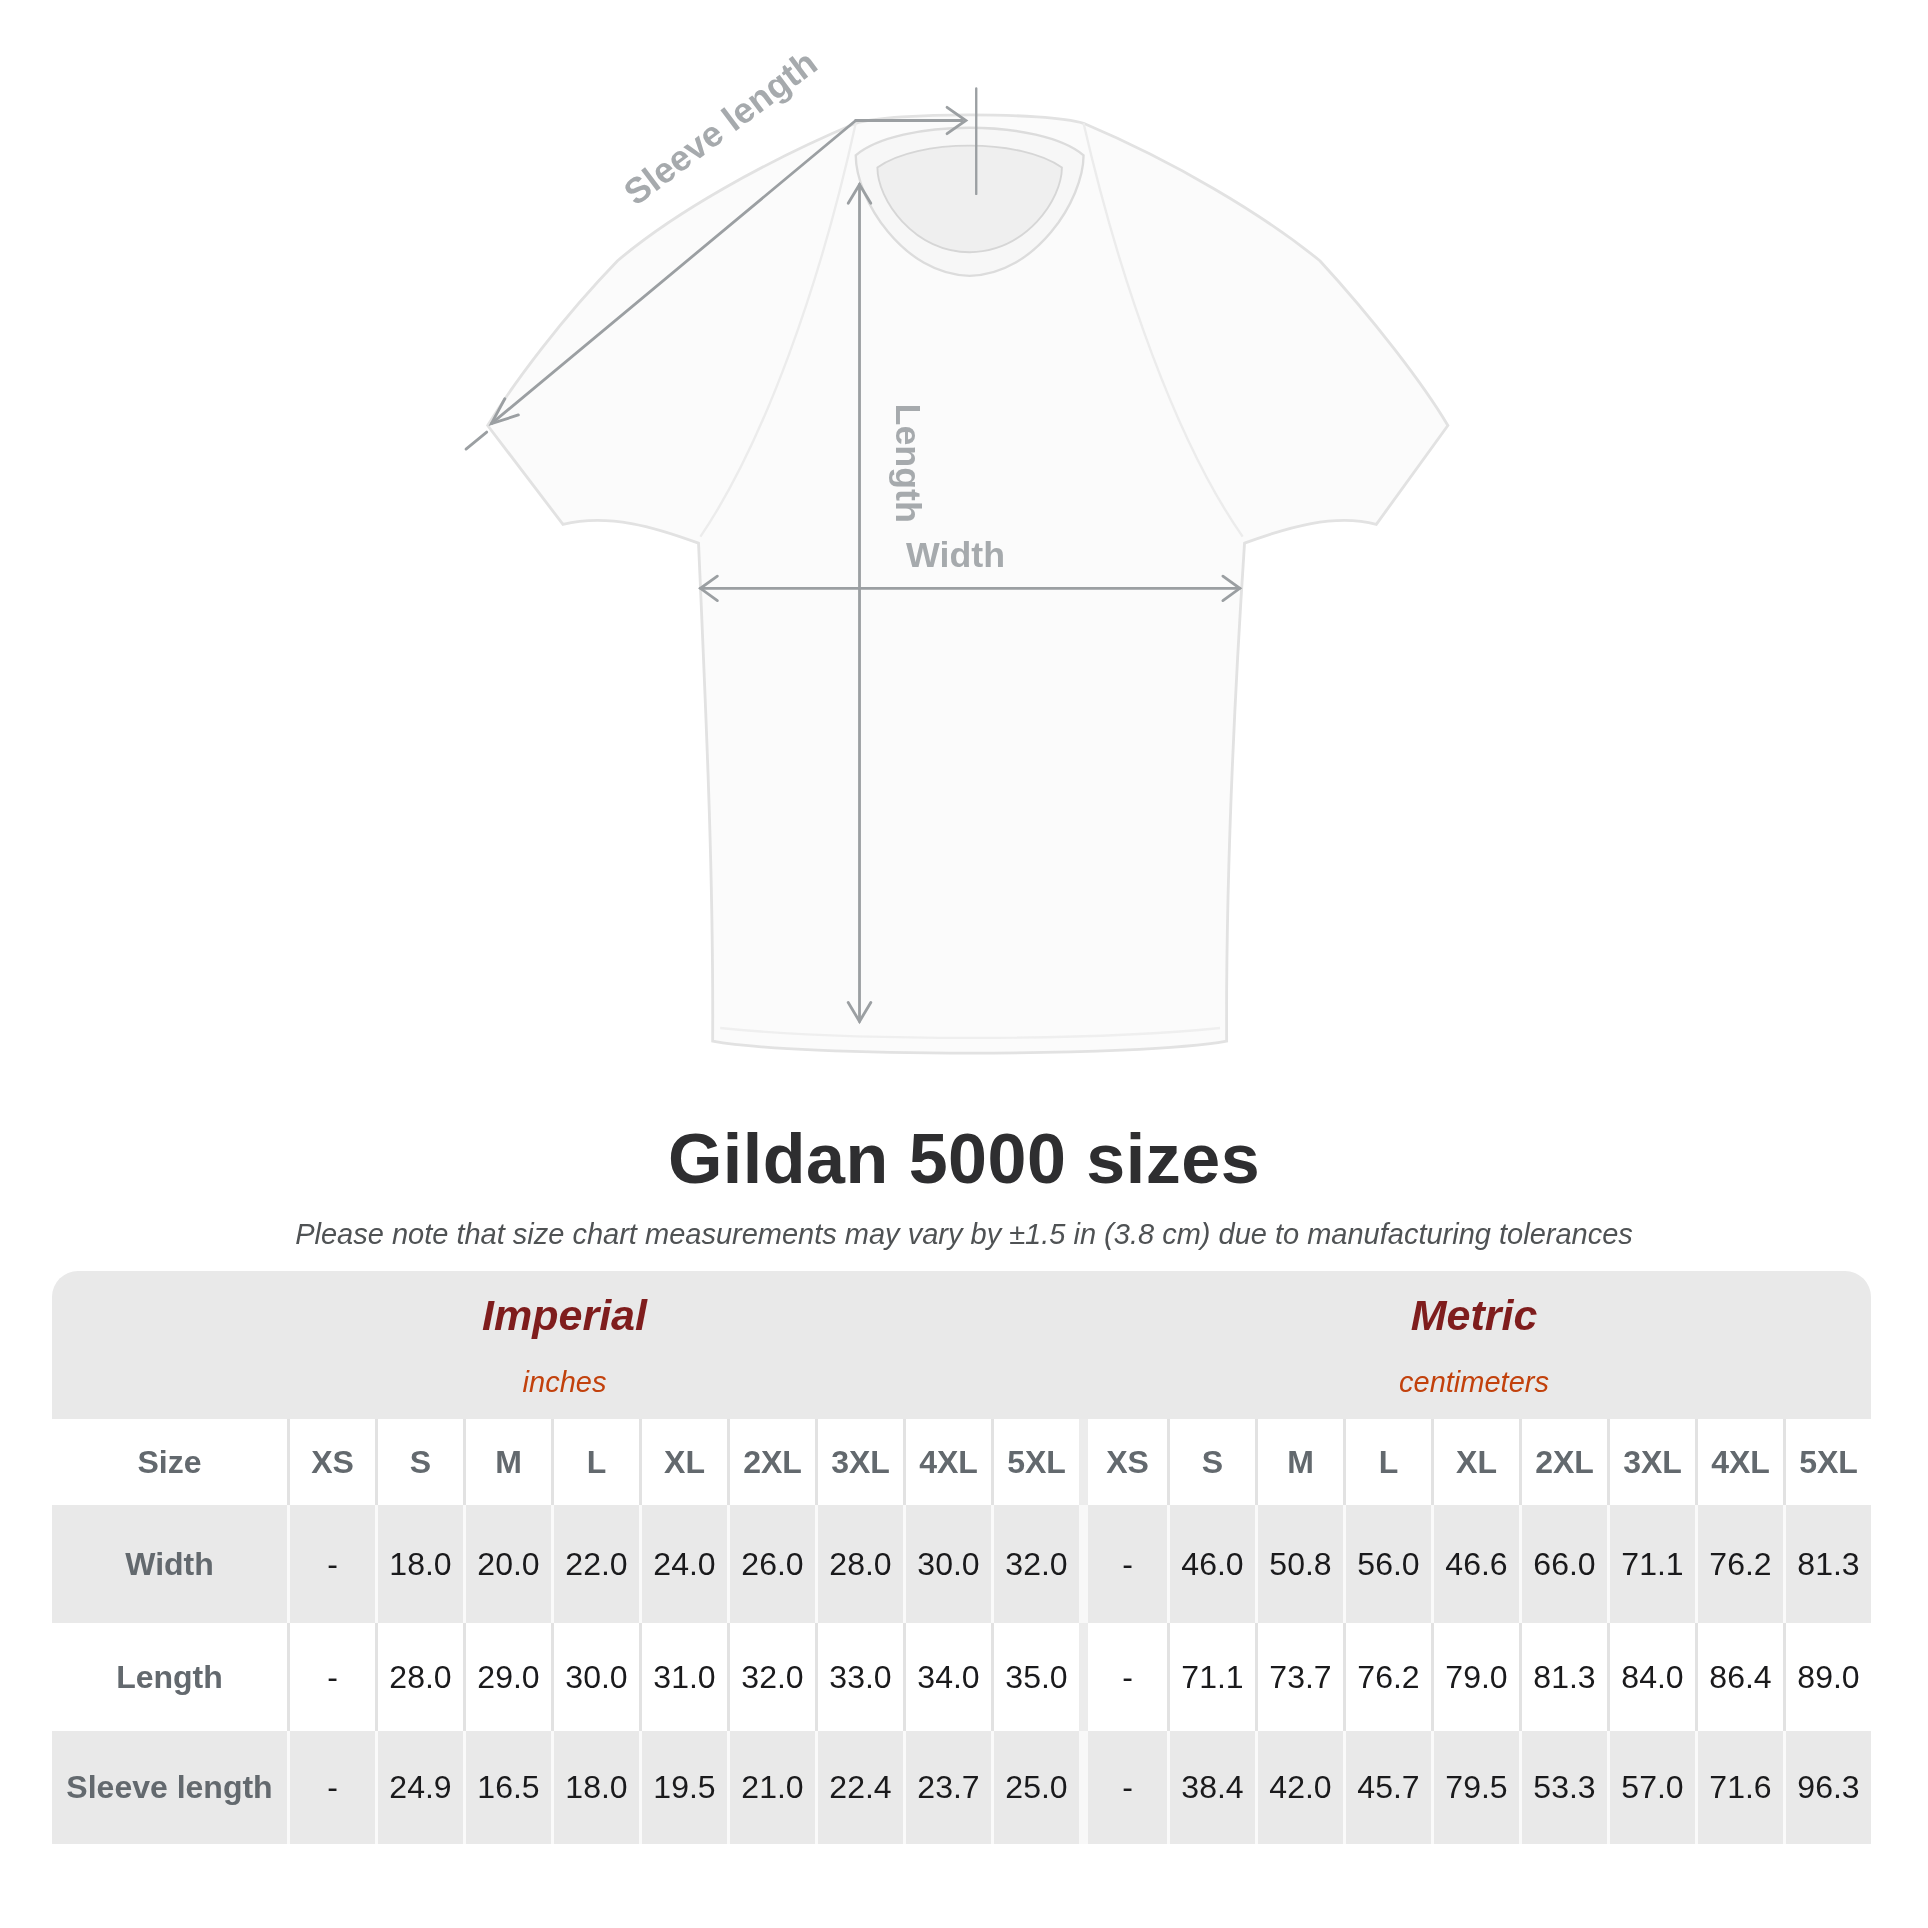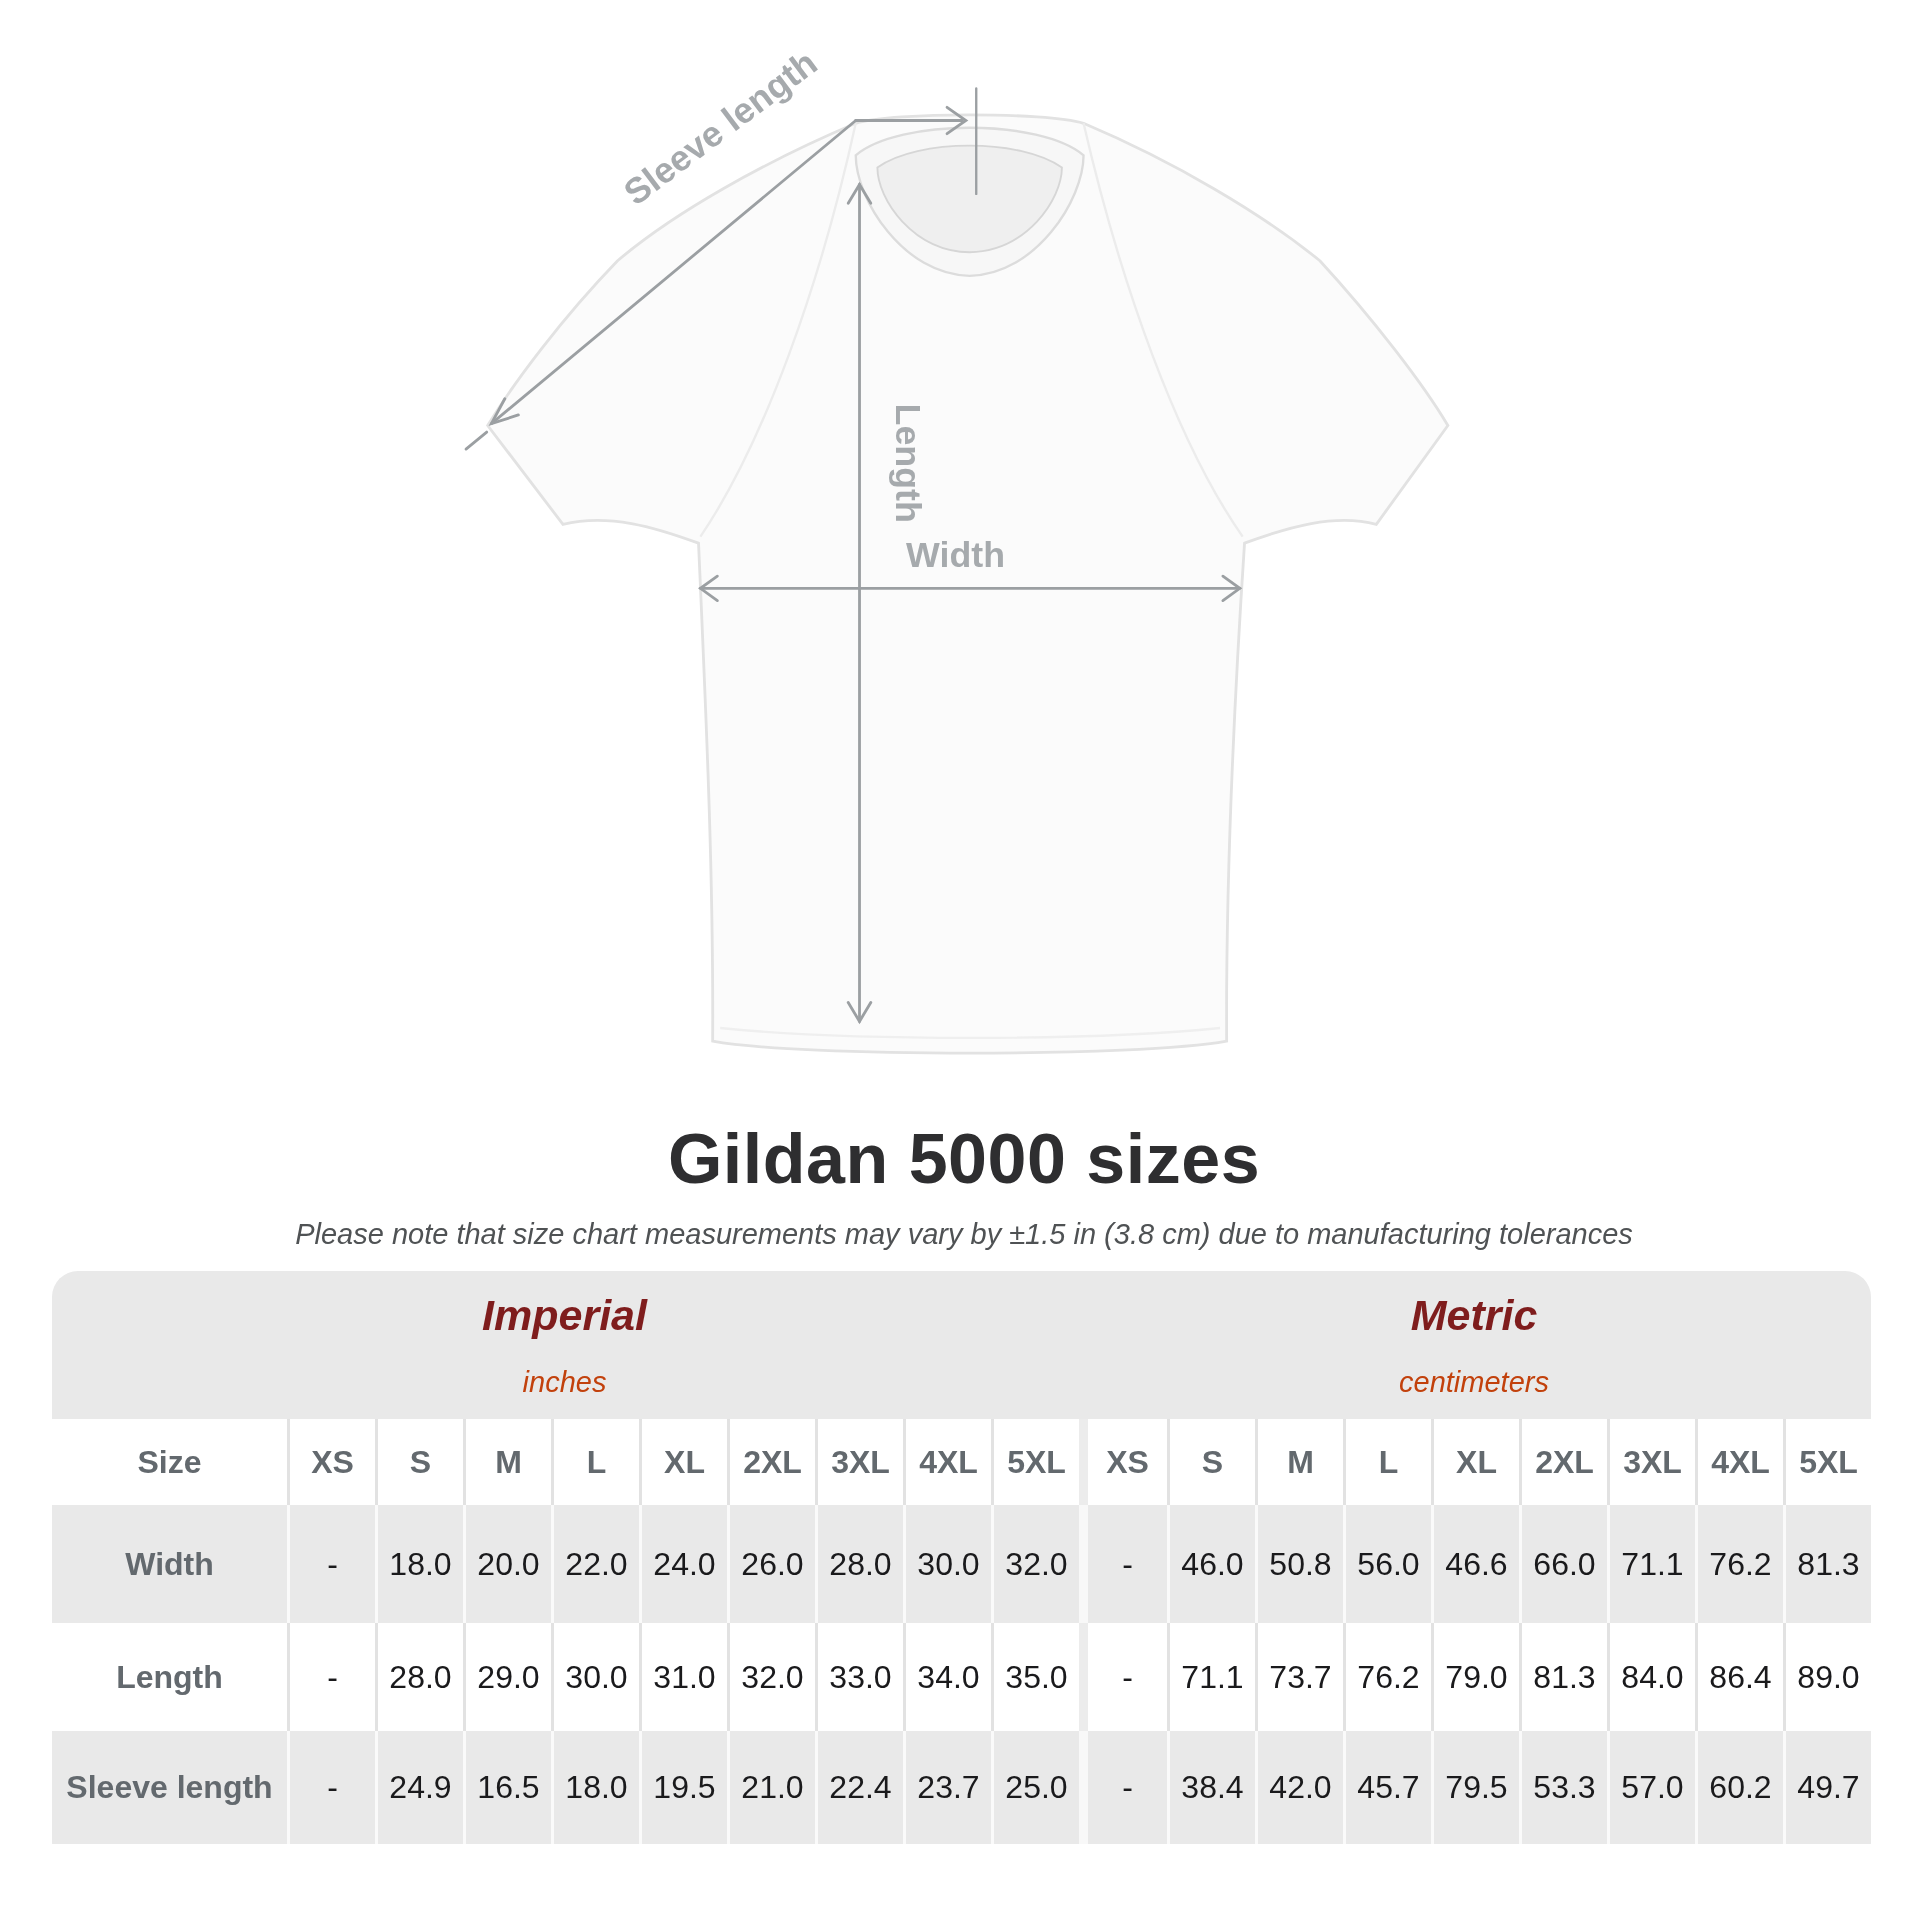"60.2" div.cell { text: 60.2 -> 71.6 }
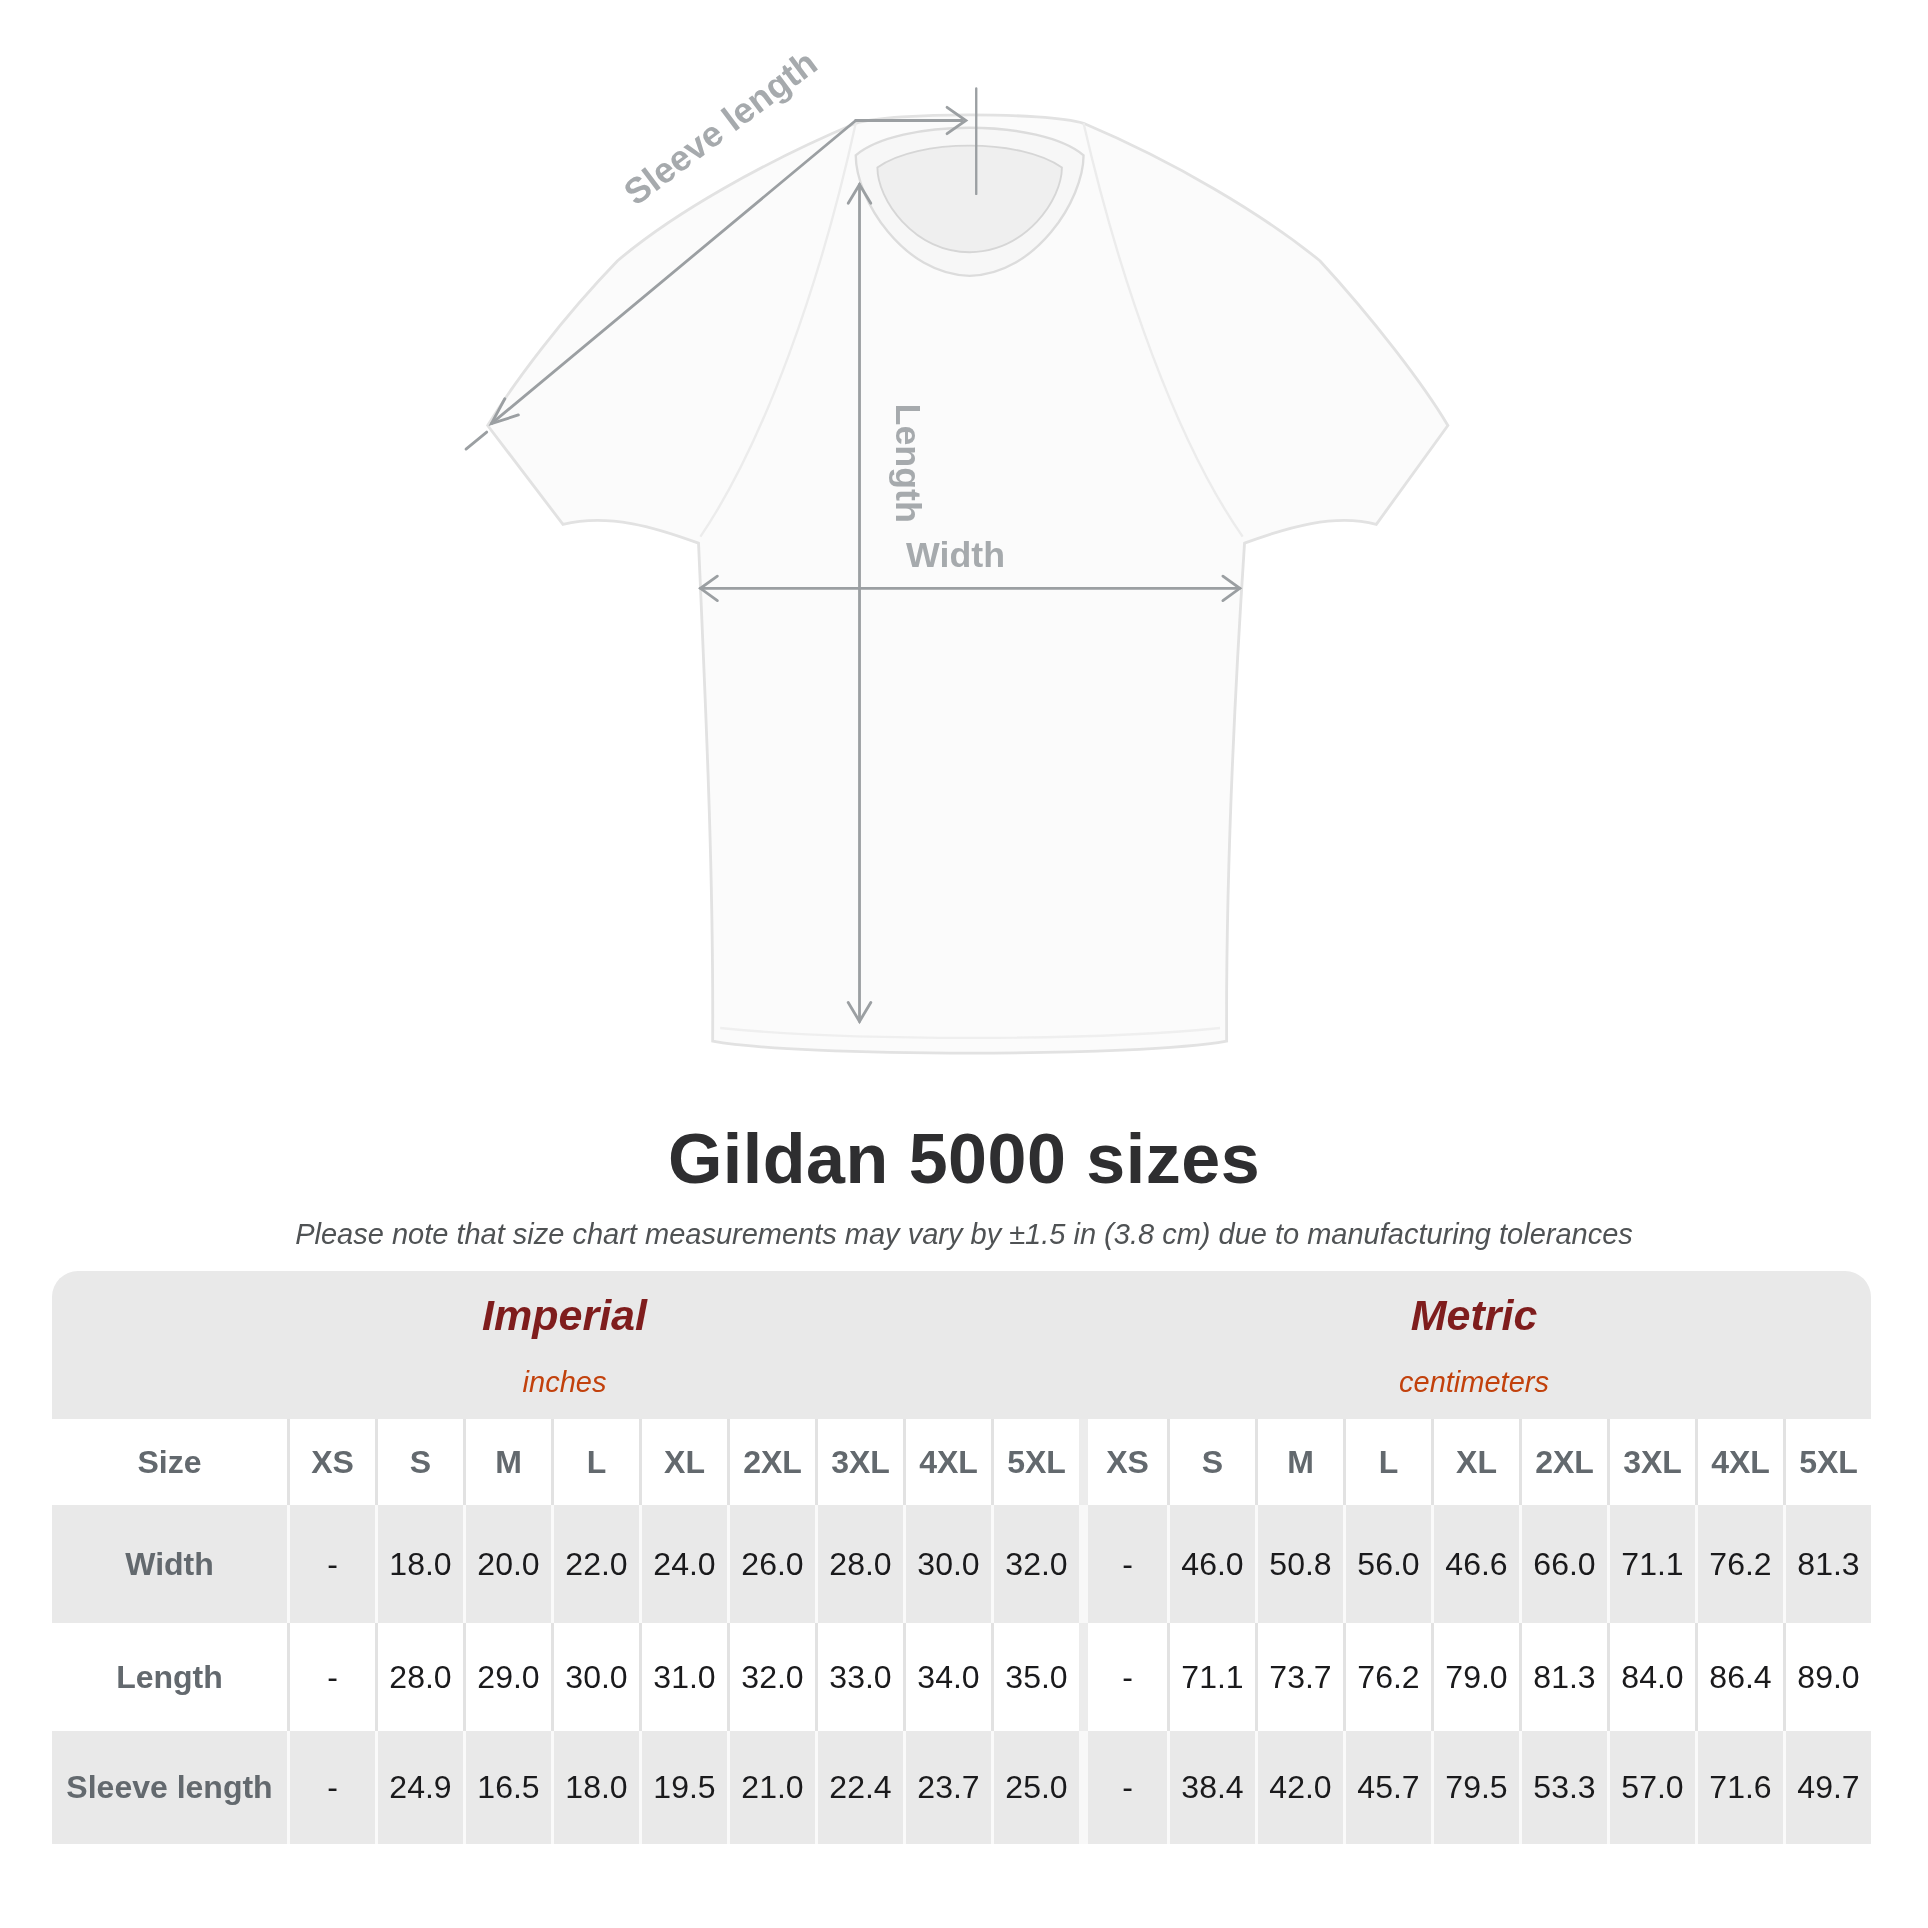"49.7" div.cell { text: 49.7 -> 96.3 }
